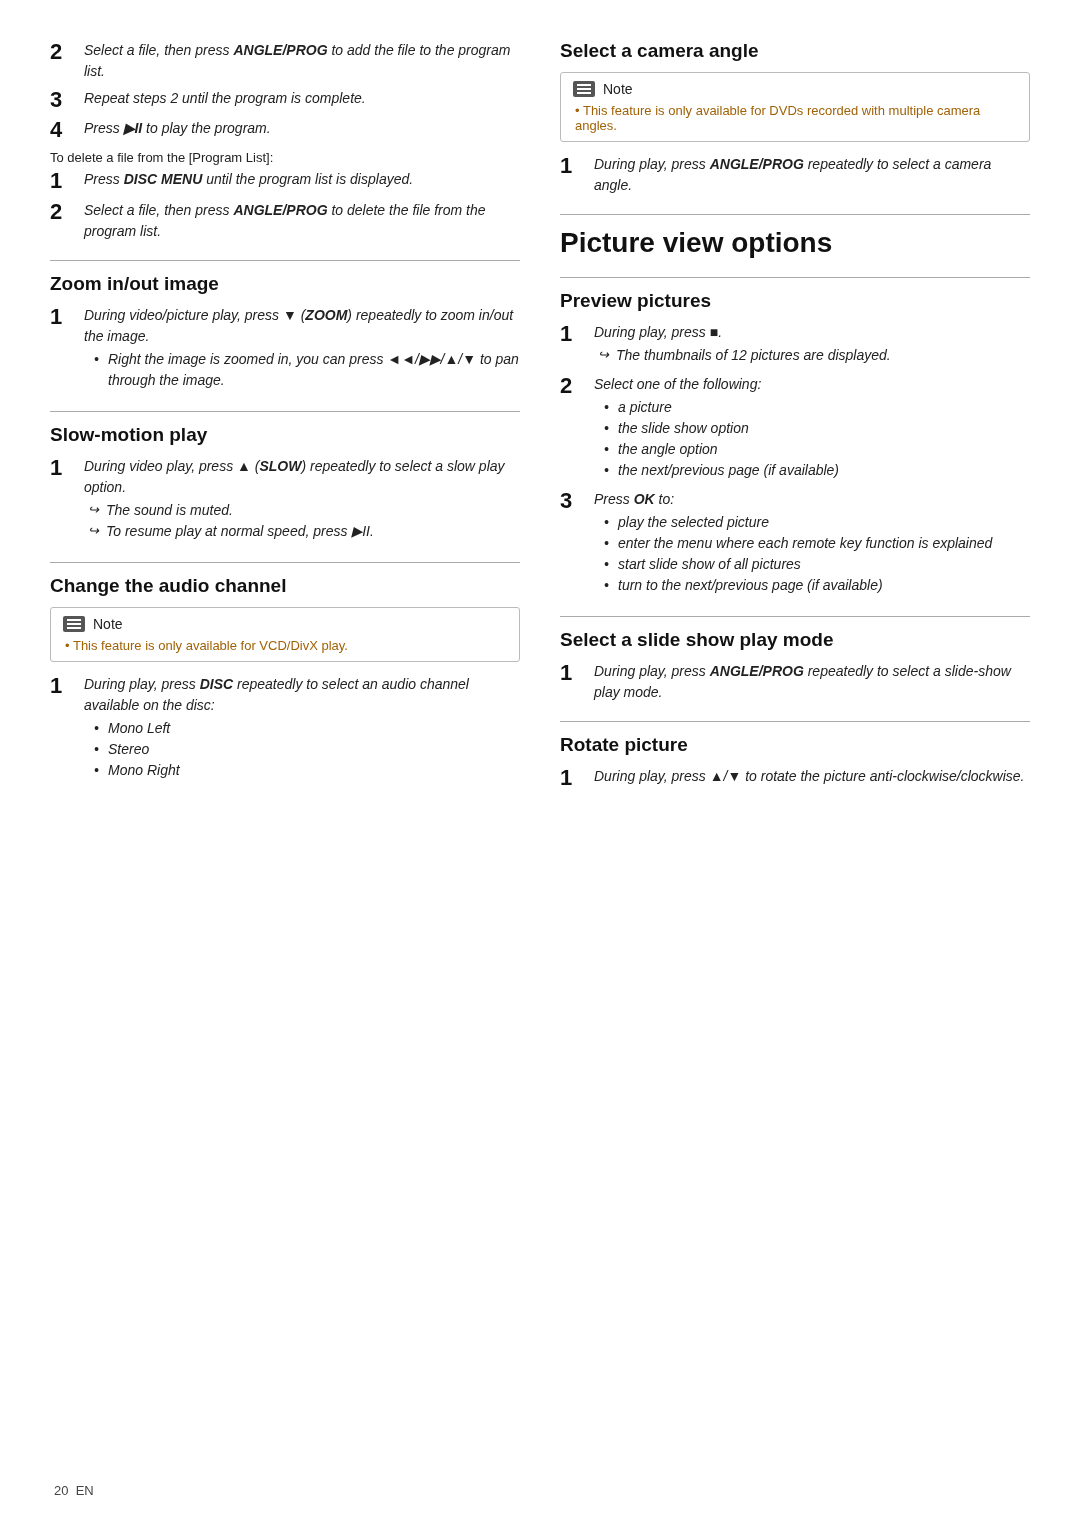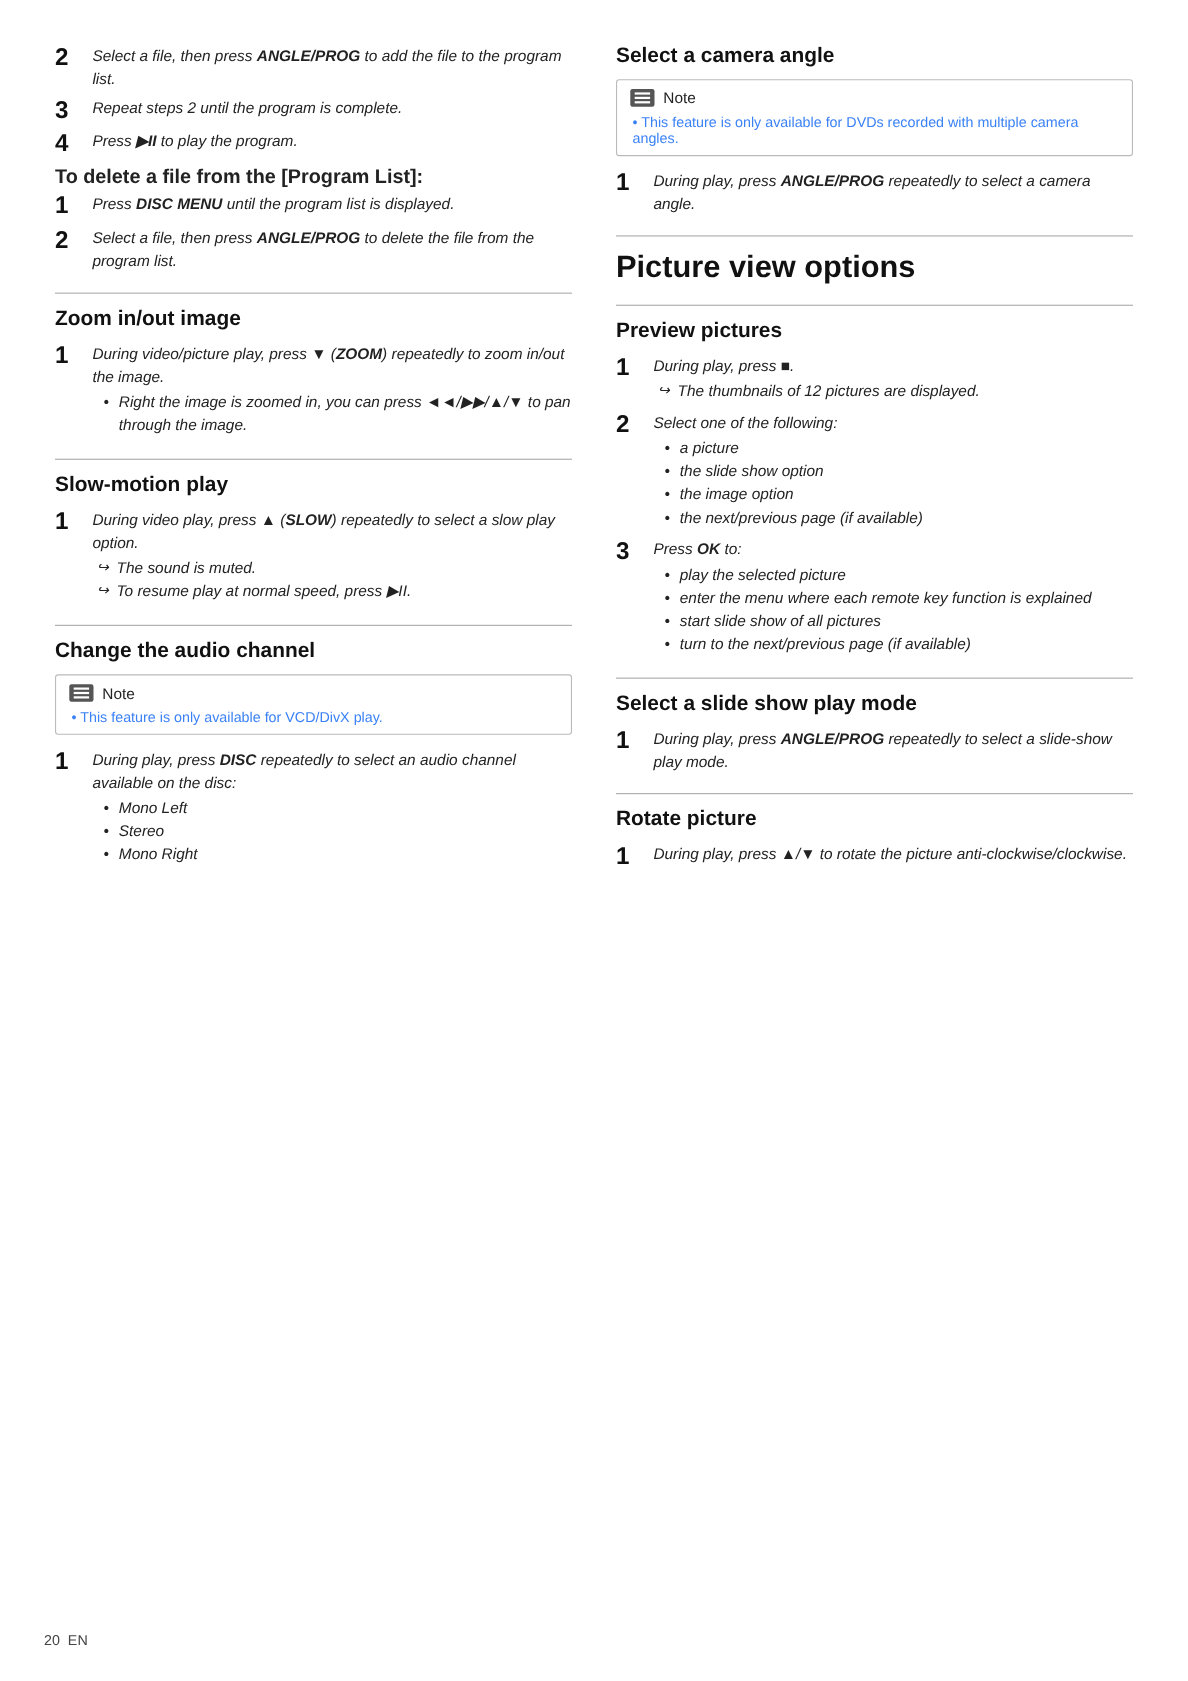"• This feature is only" .note-content { color: #3b82f6 -> #a16207 }
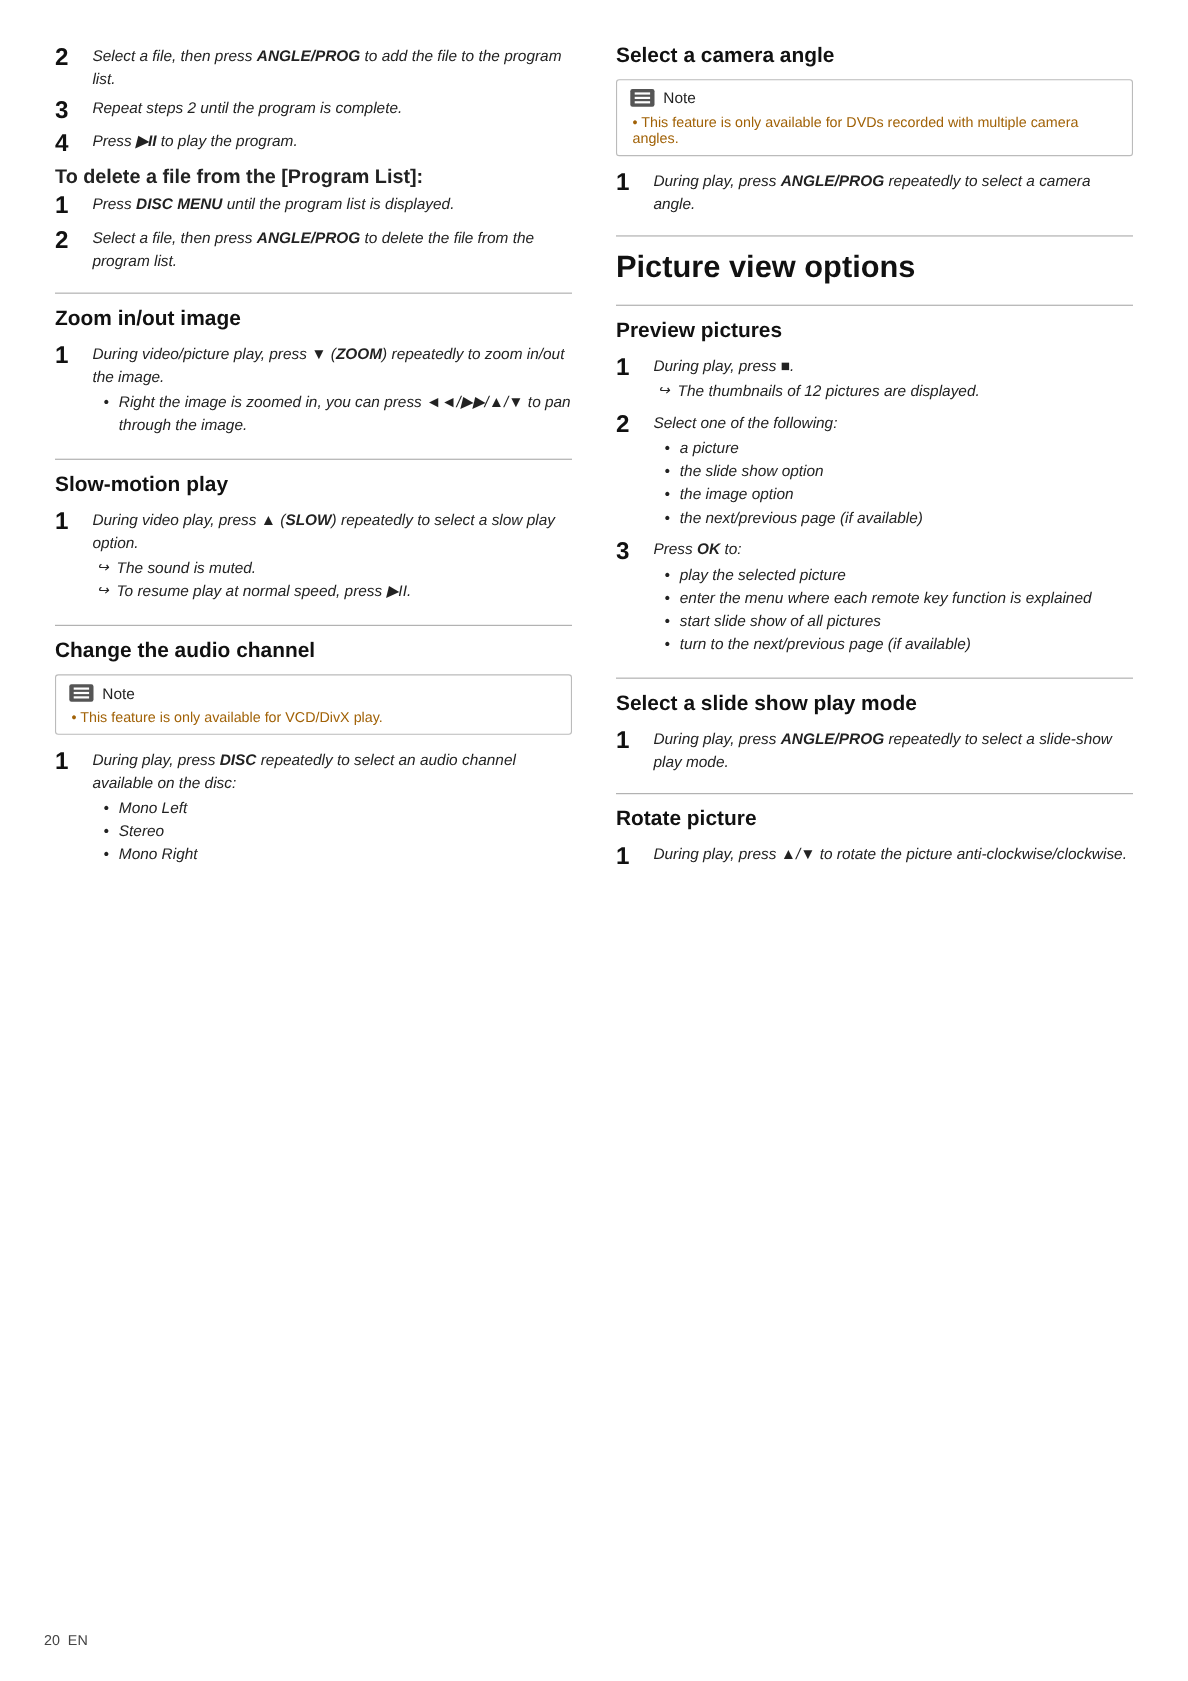"To delete a file from" .sub-label { font-size: 18px -> 13px; font-weight: bold -> normal }
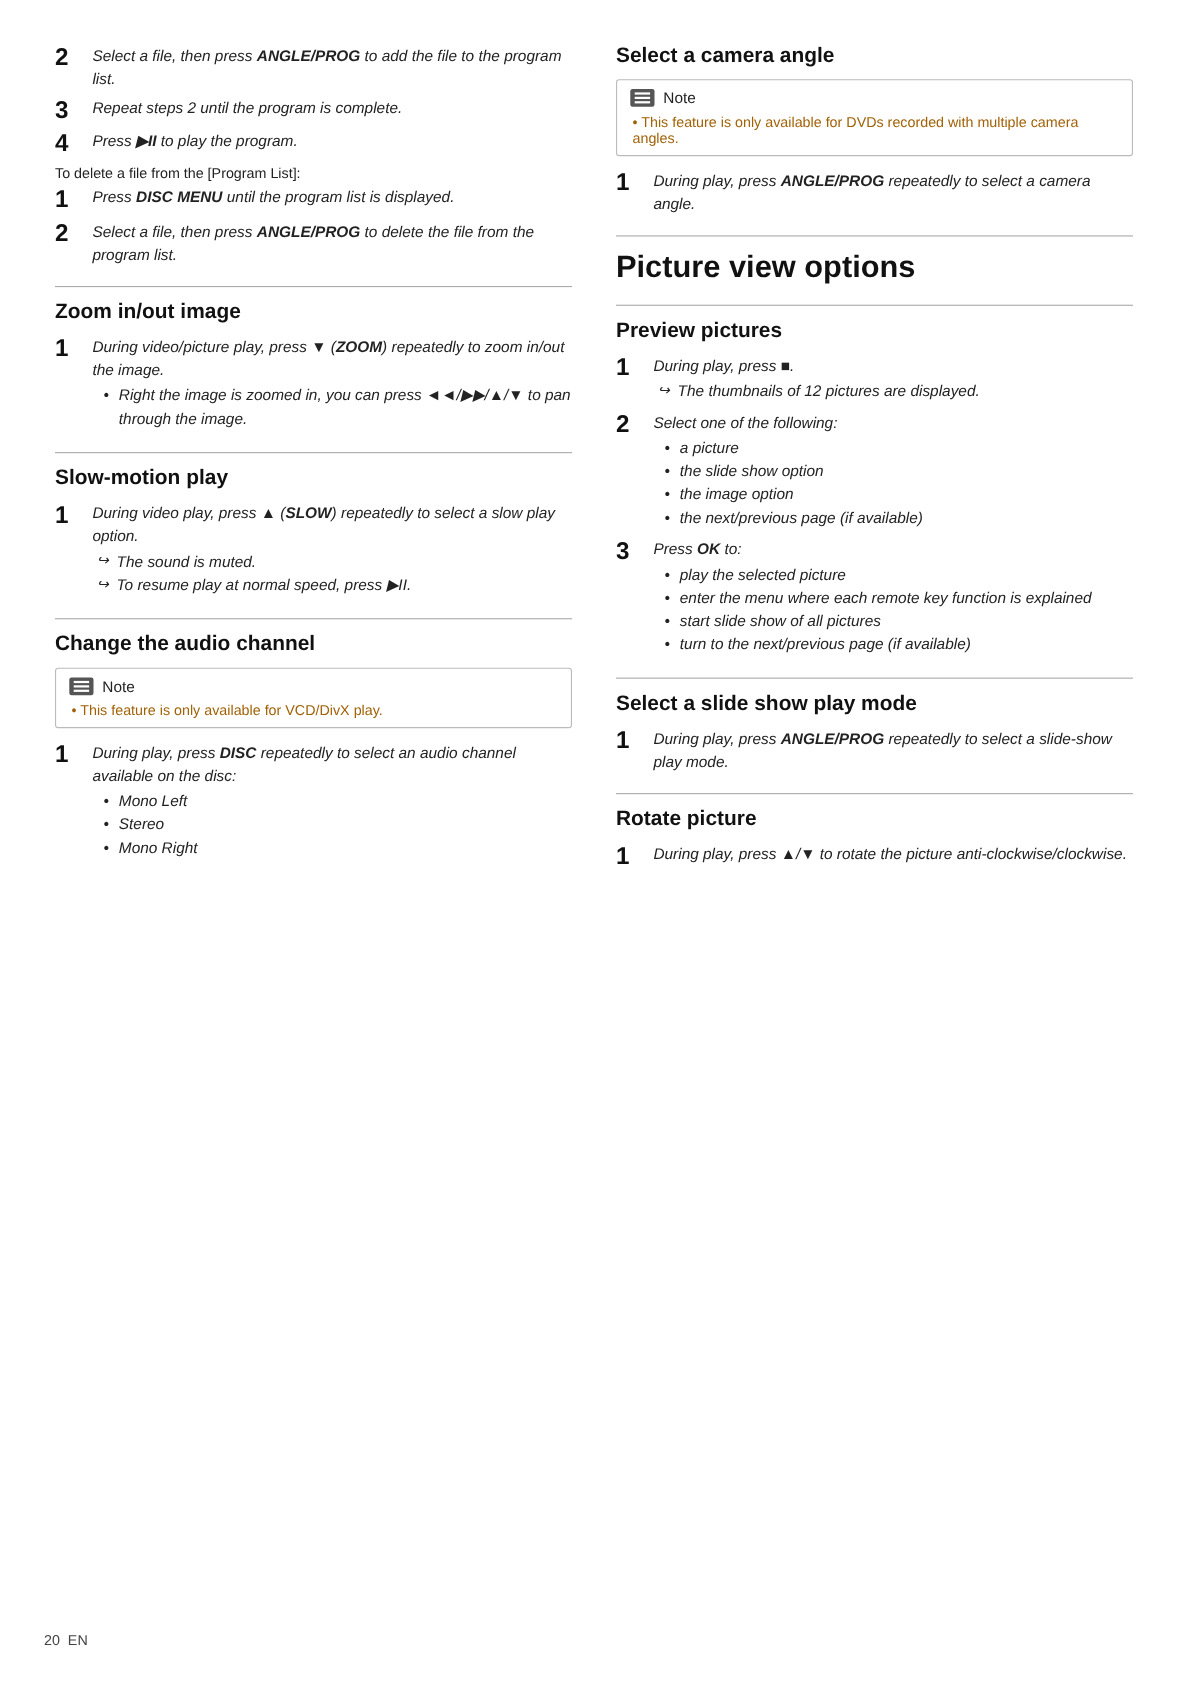"the image option" li { text: image -> angle }
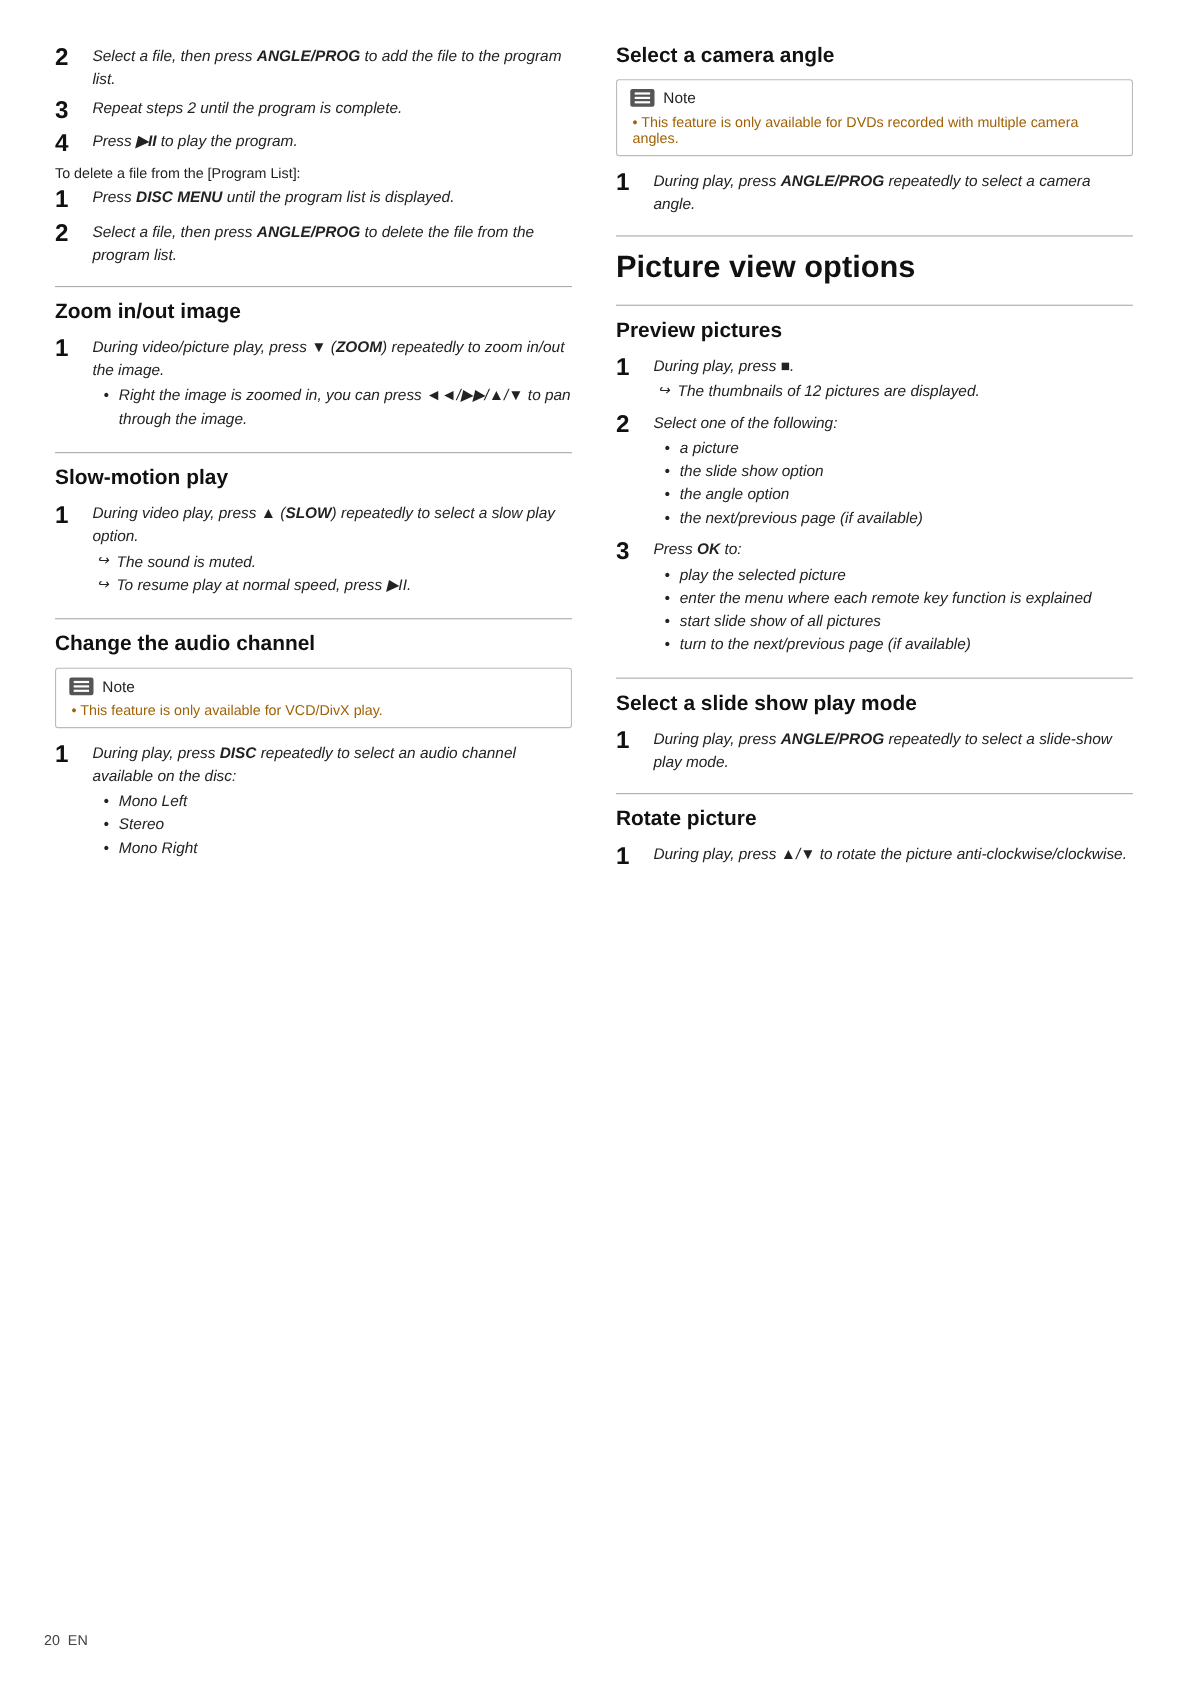"20 EN" .page-num { left: 40px -> 54px }
